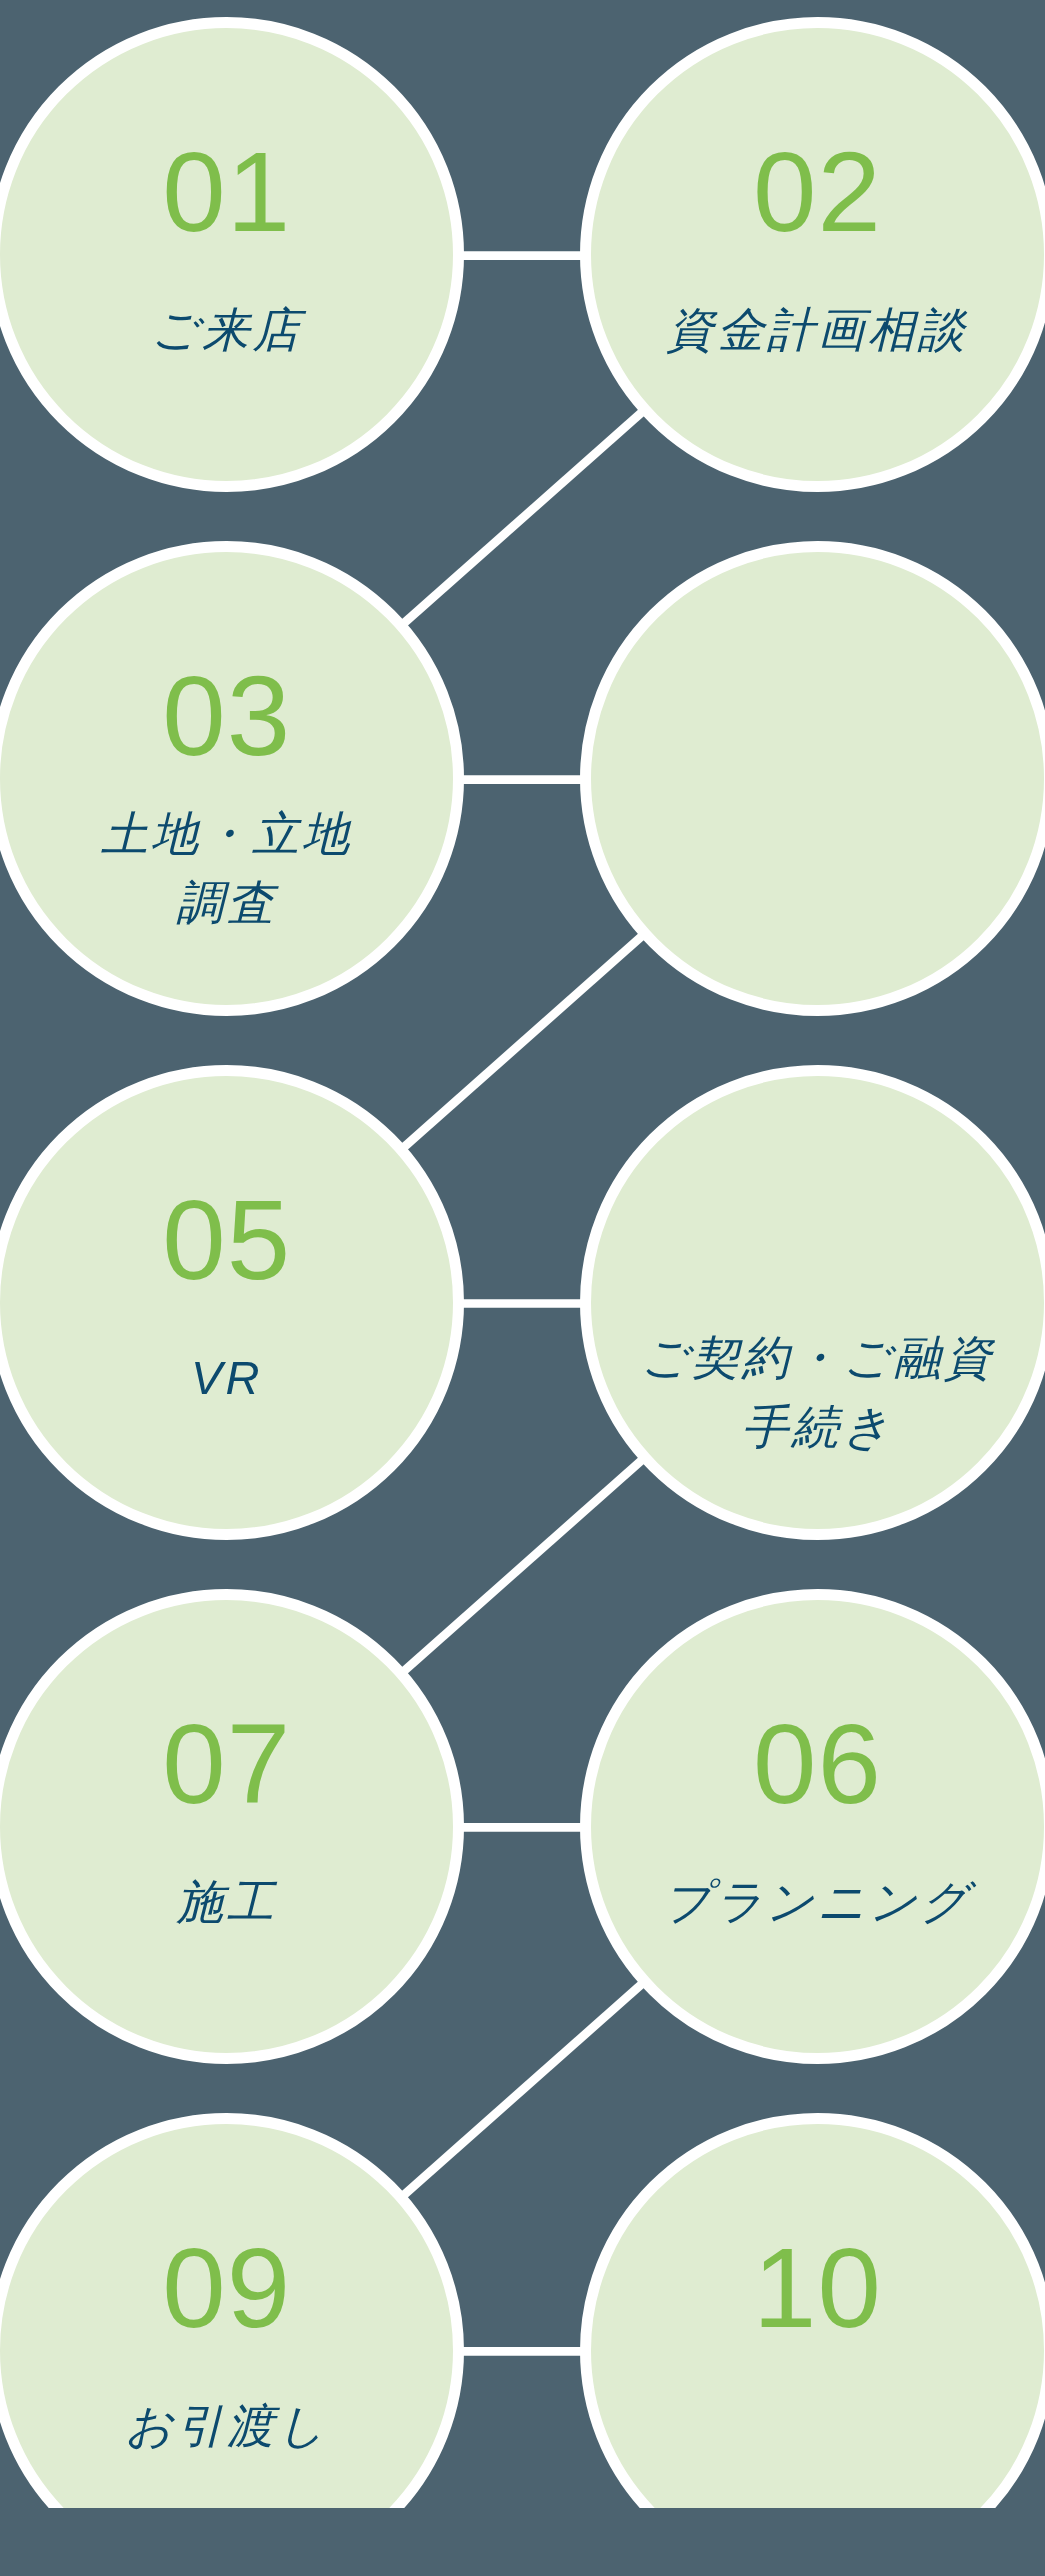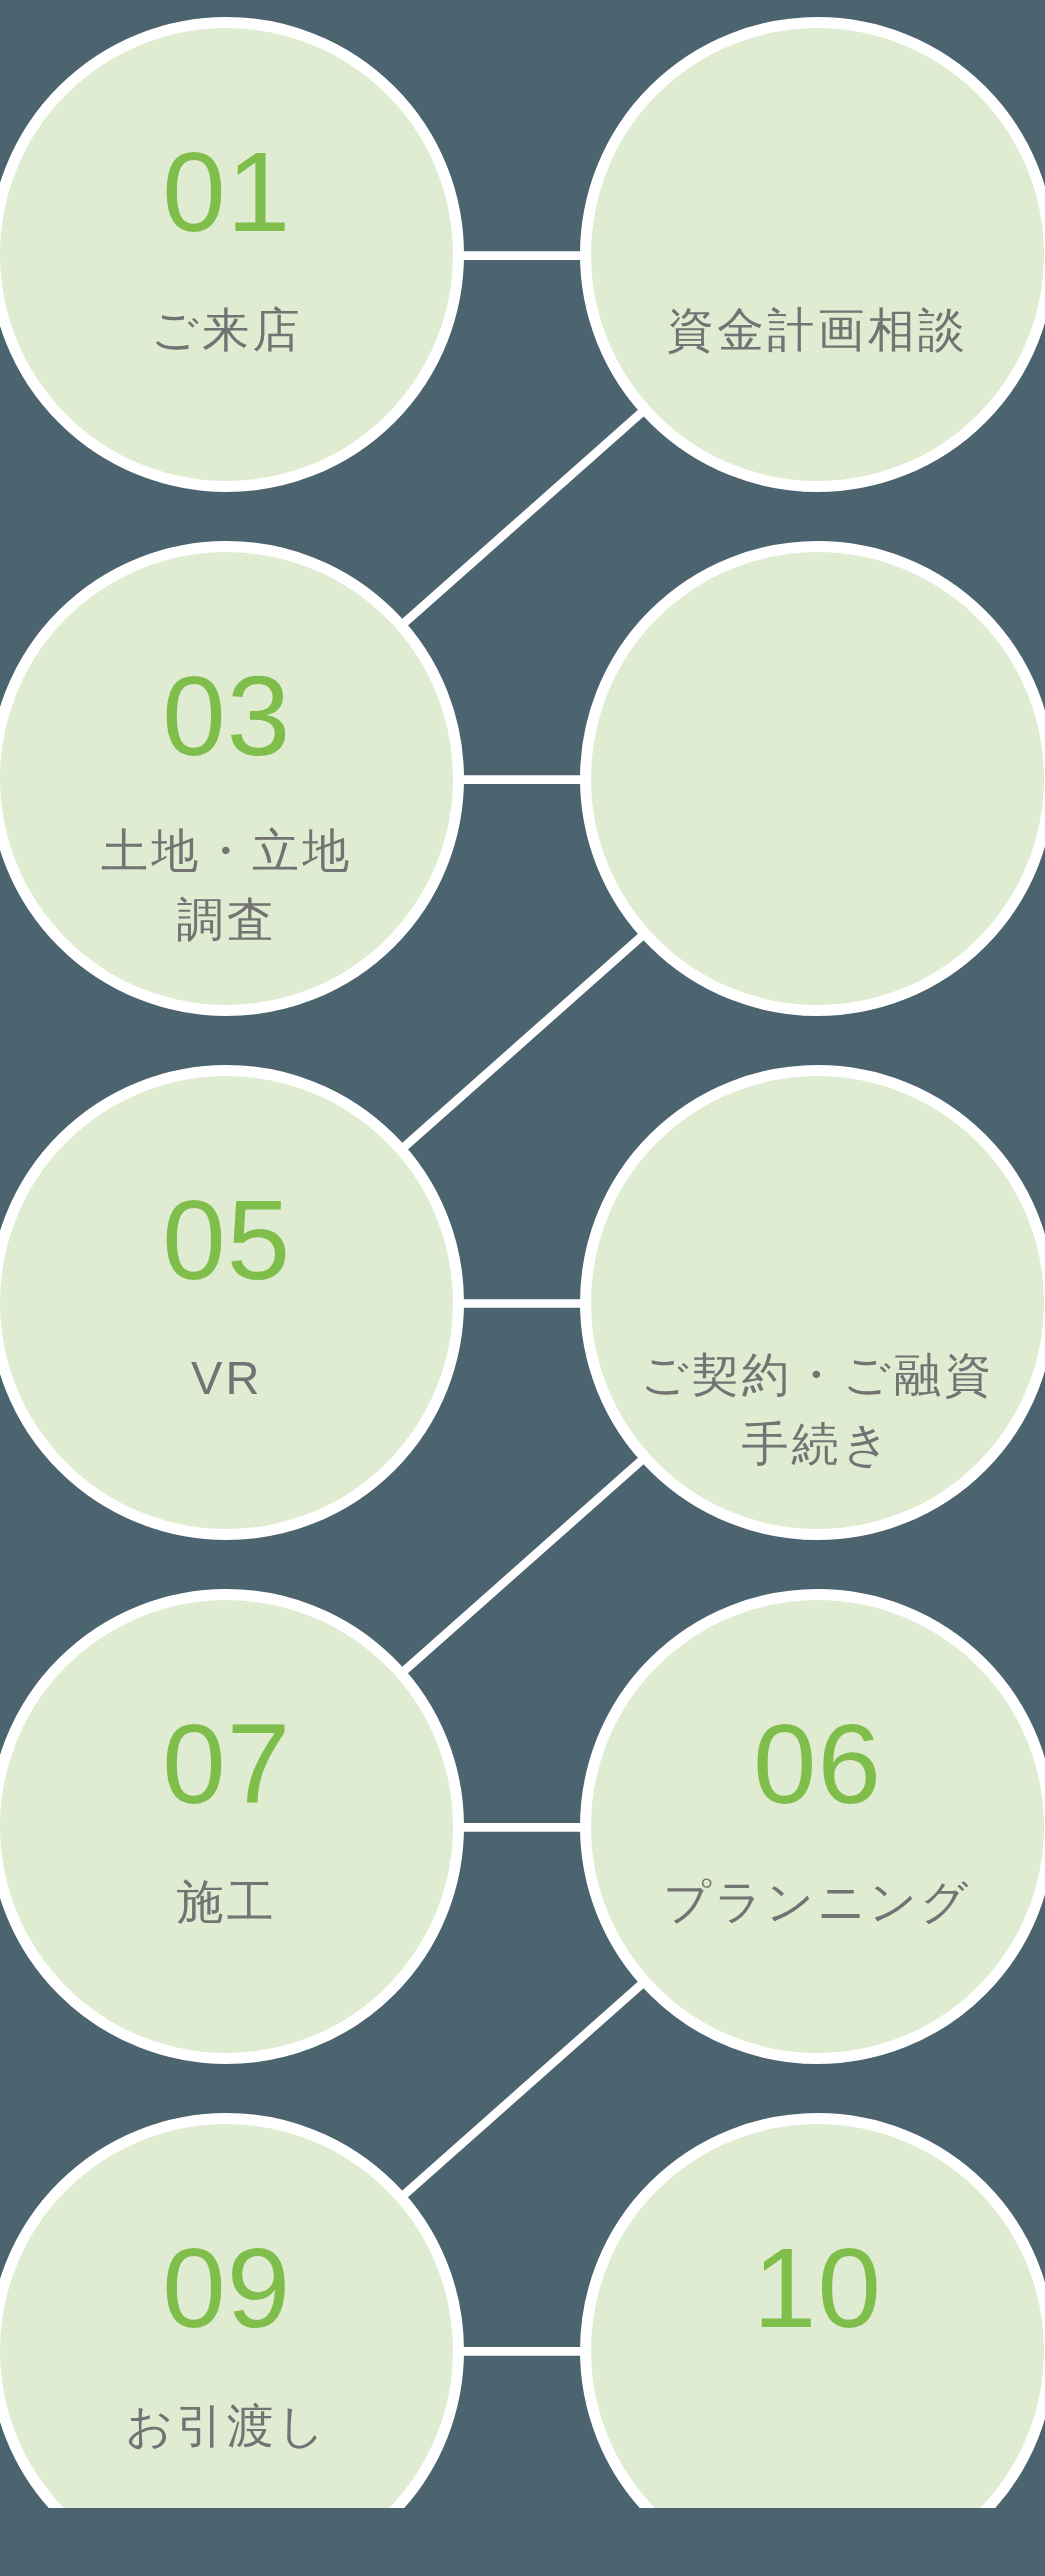"02" div.num { html: none -> <div>02</div> }
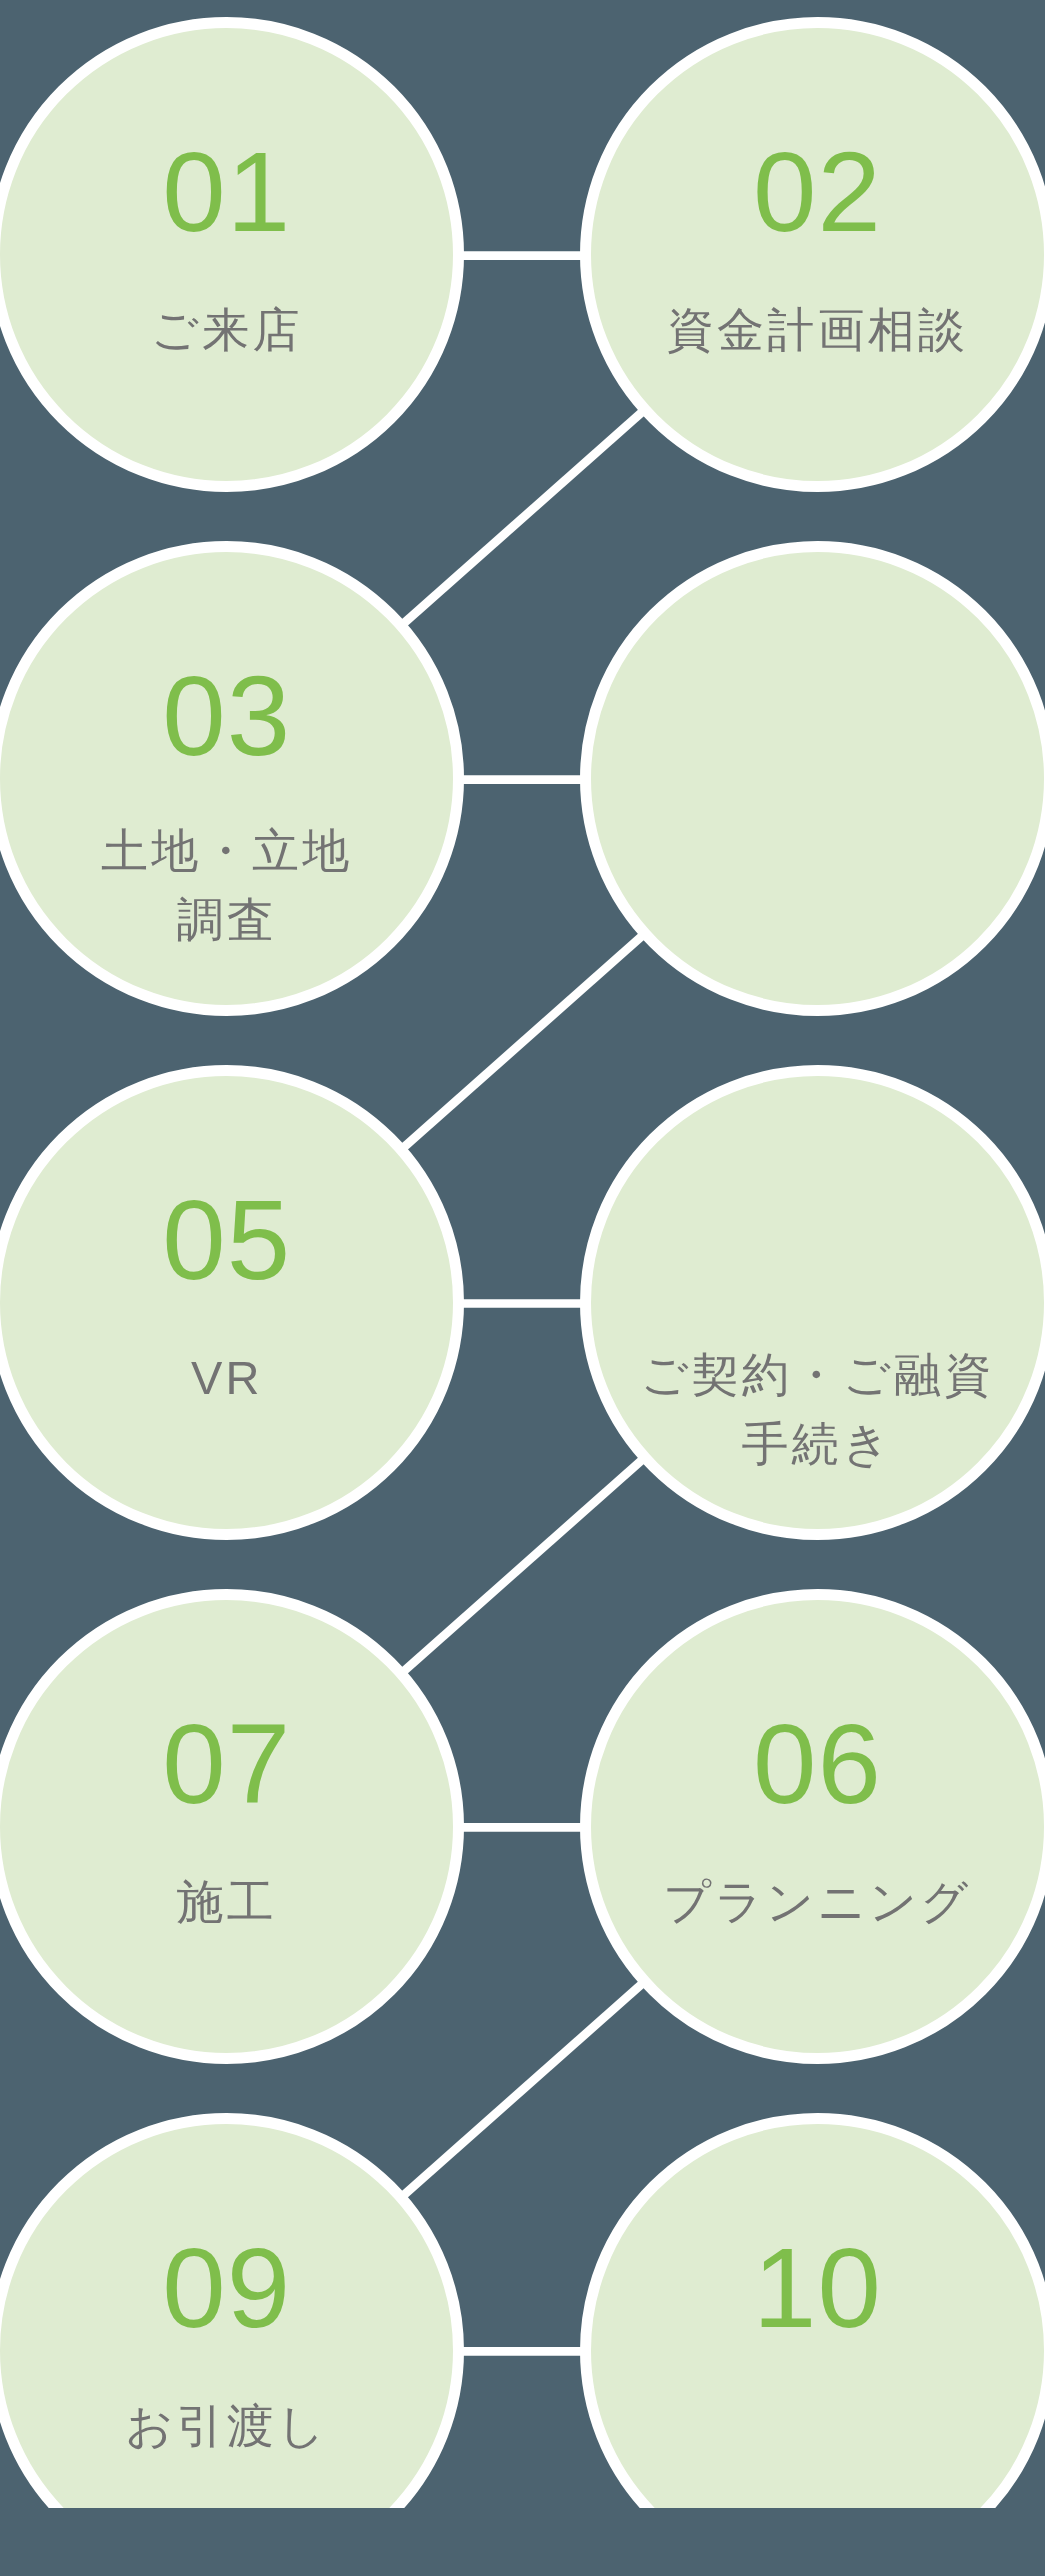"ご来店" .label { color: #737373 -> #0c4a6e; font-style: none -> italic }
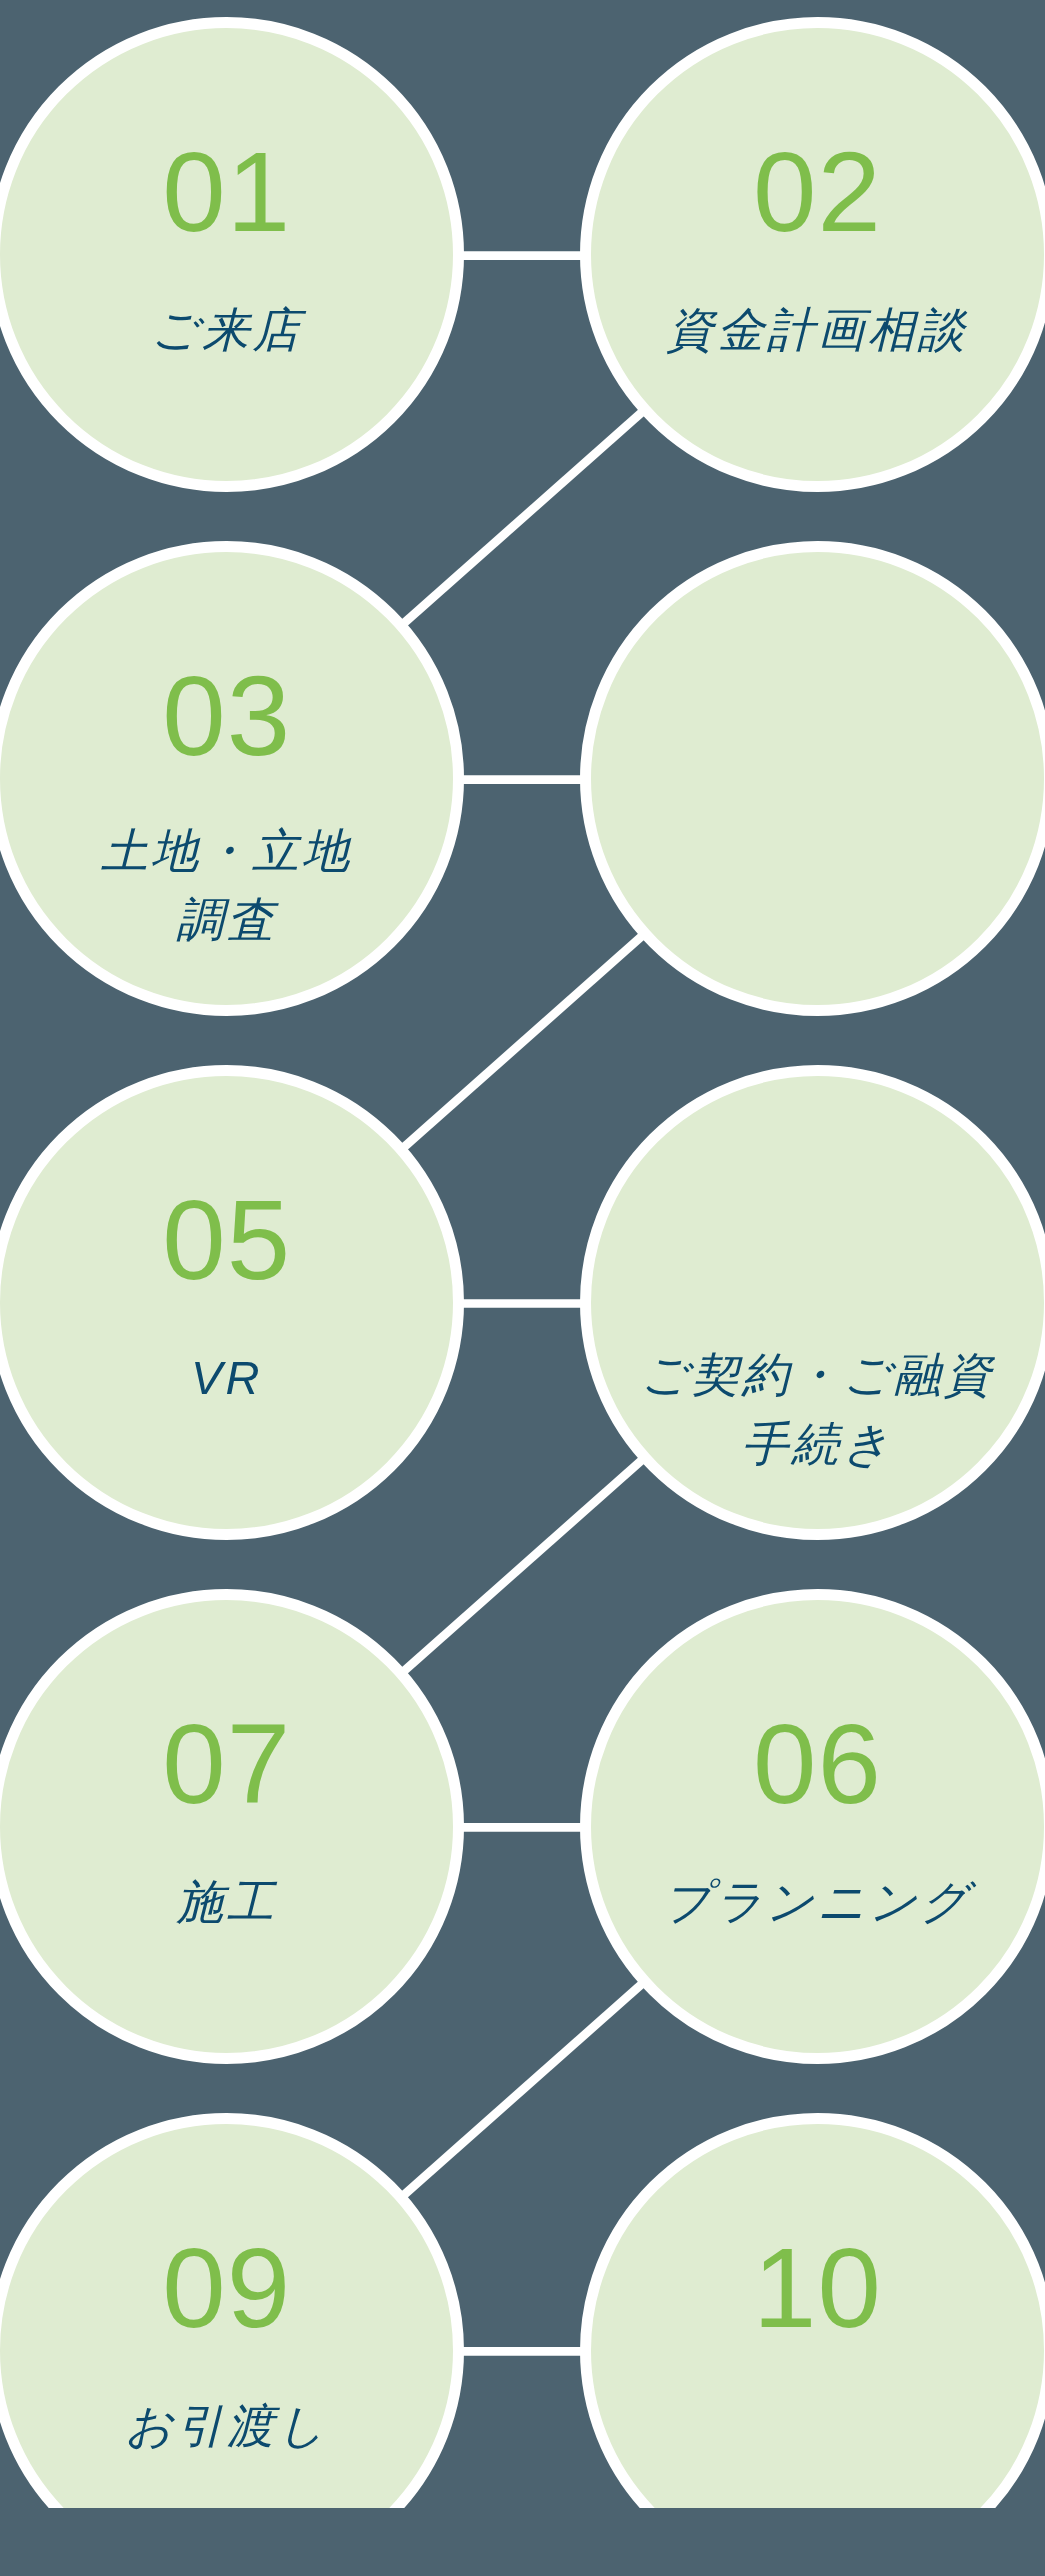"土地・立地" .label.two-line { top: 264px -> 247px }
